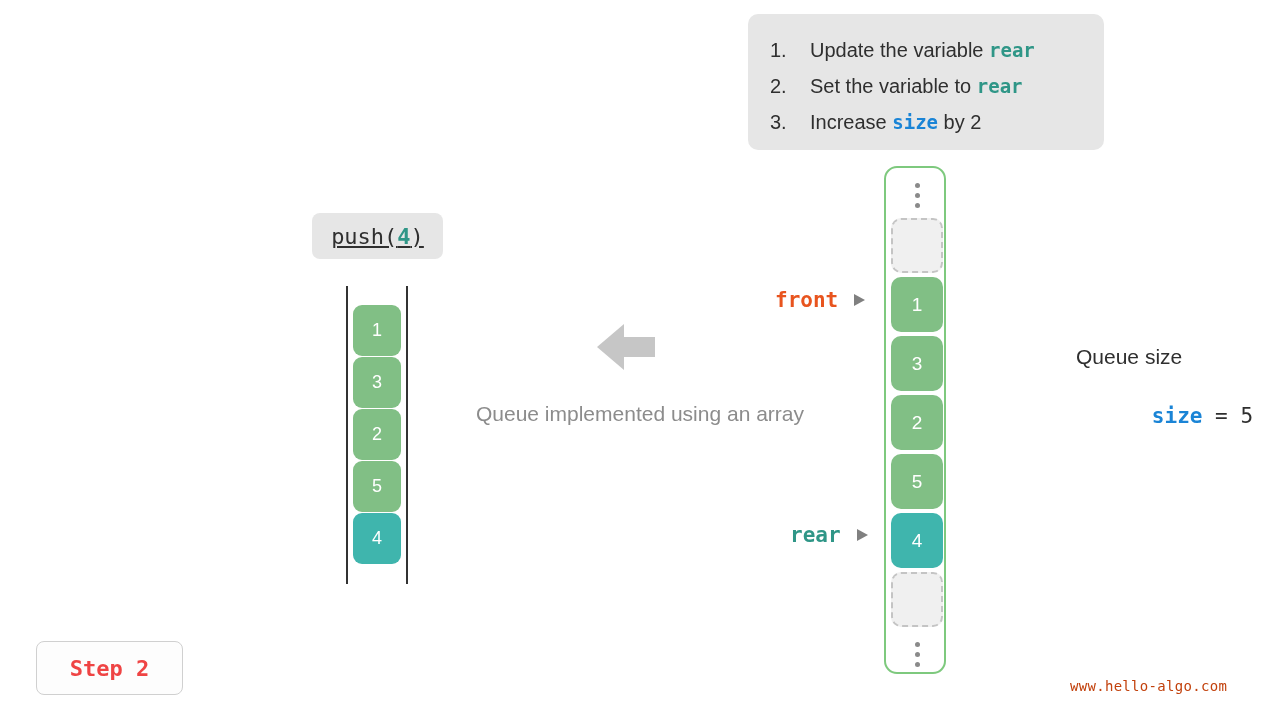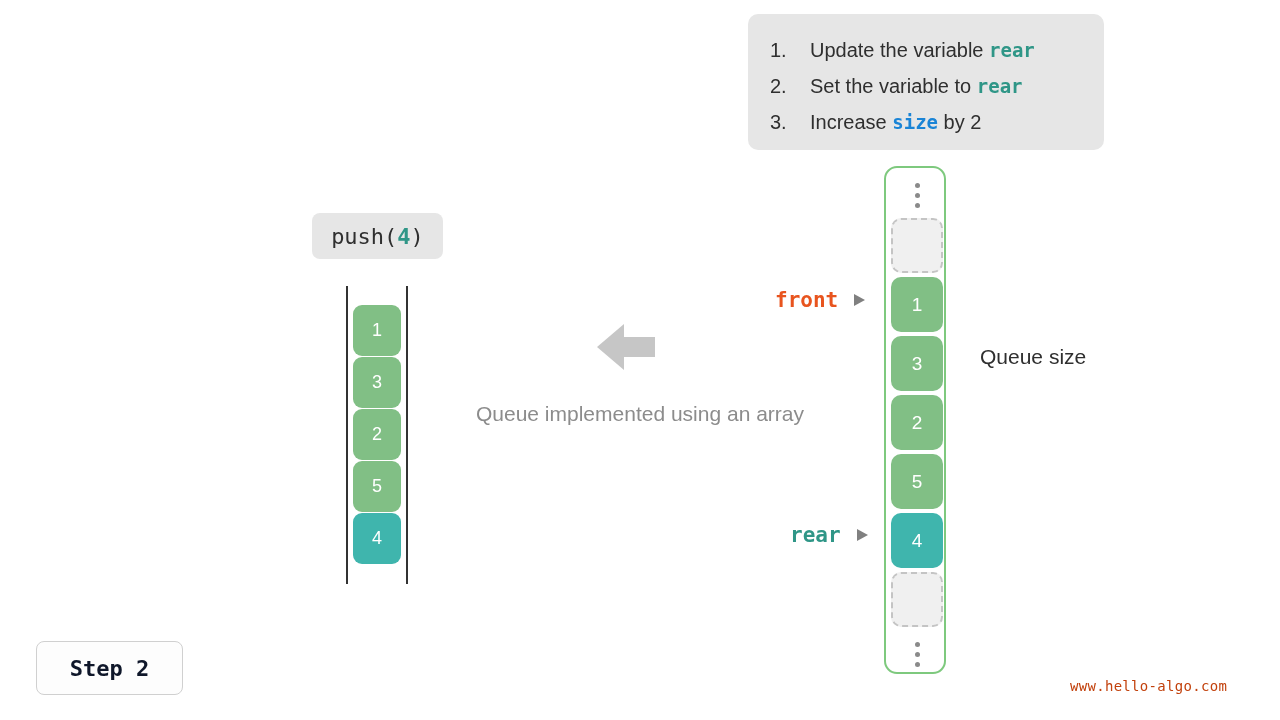"push(" .push-badge { text-decoration: none -> underline }
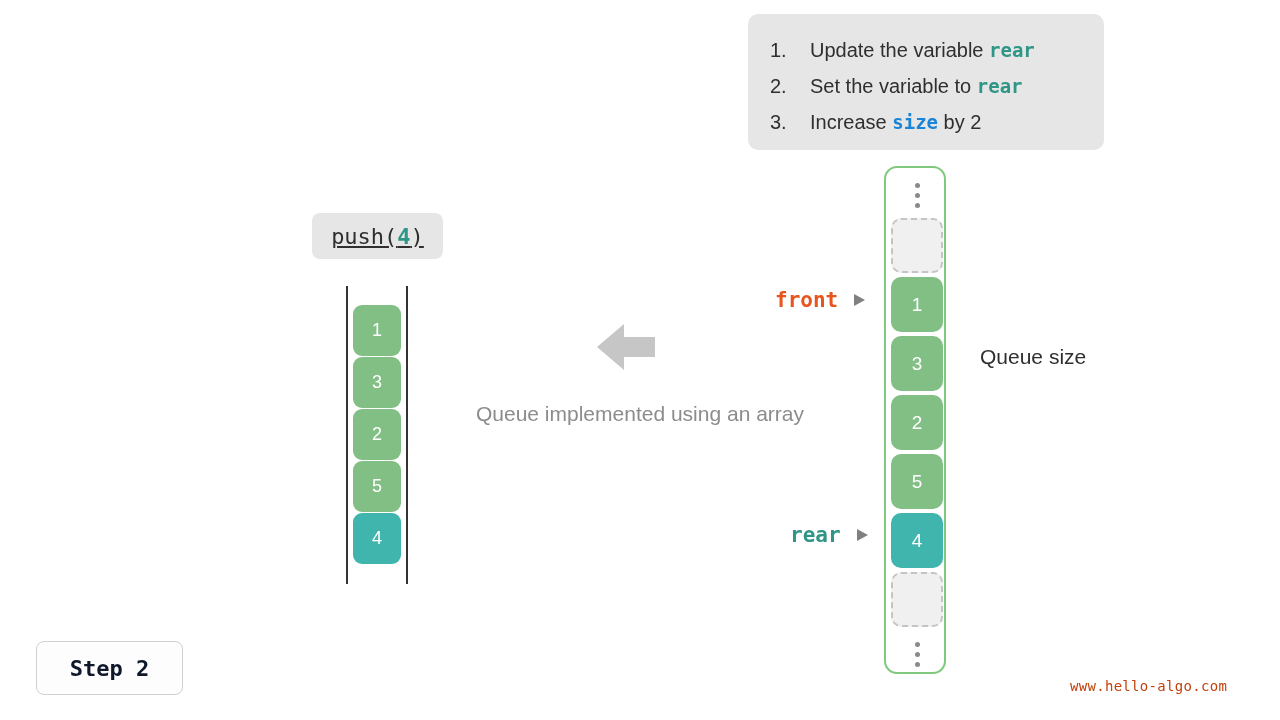"Queue size" .size-block { left: 980px -> 1076px }
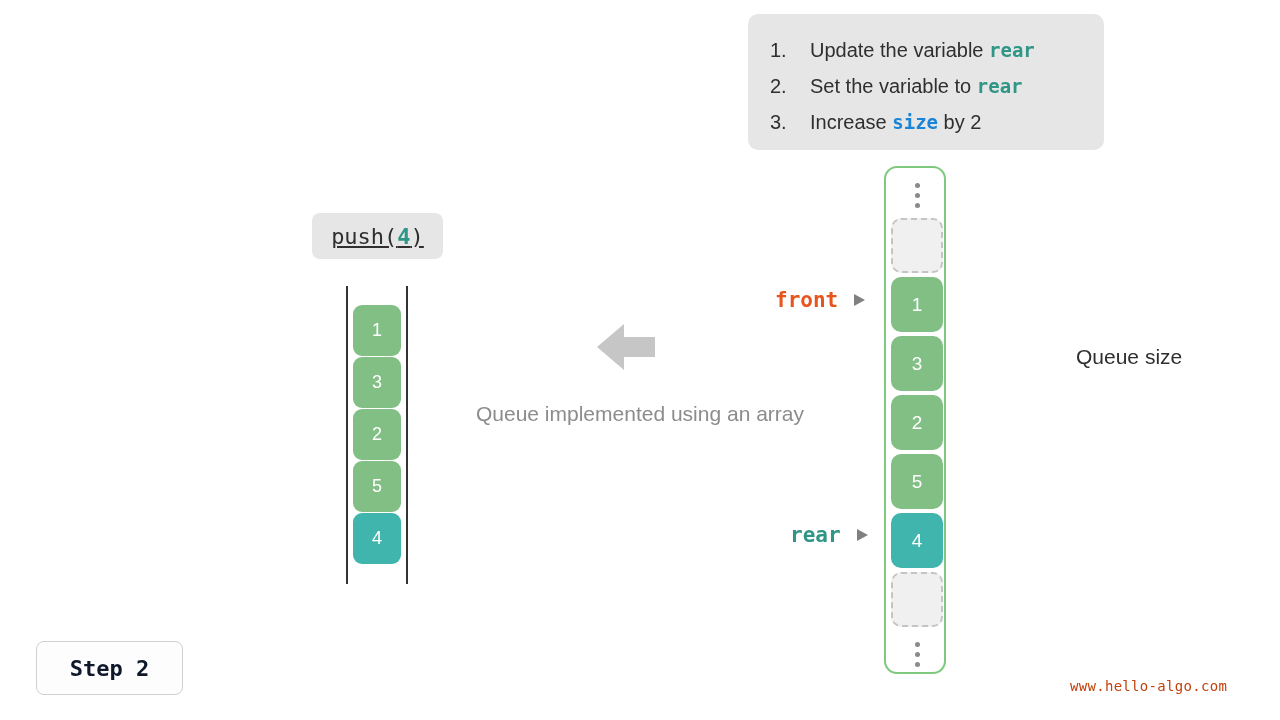"size = 5" div.size-expr { html: none -> <div> <span>size</span><span> = </span><span>5</span> </div> }
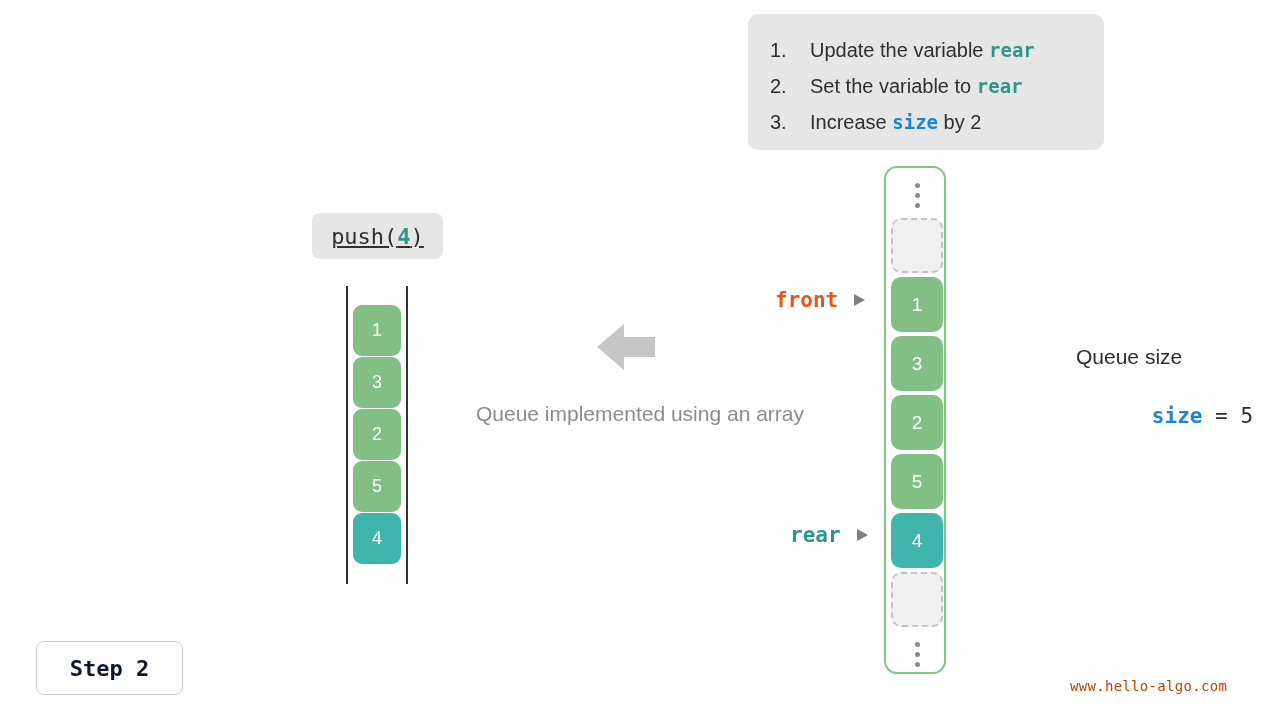"Step 2" .step-badge { color: #0f172a -> #ef4444 }
